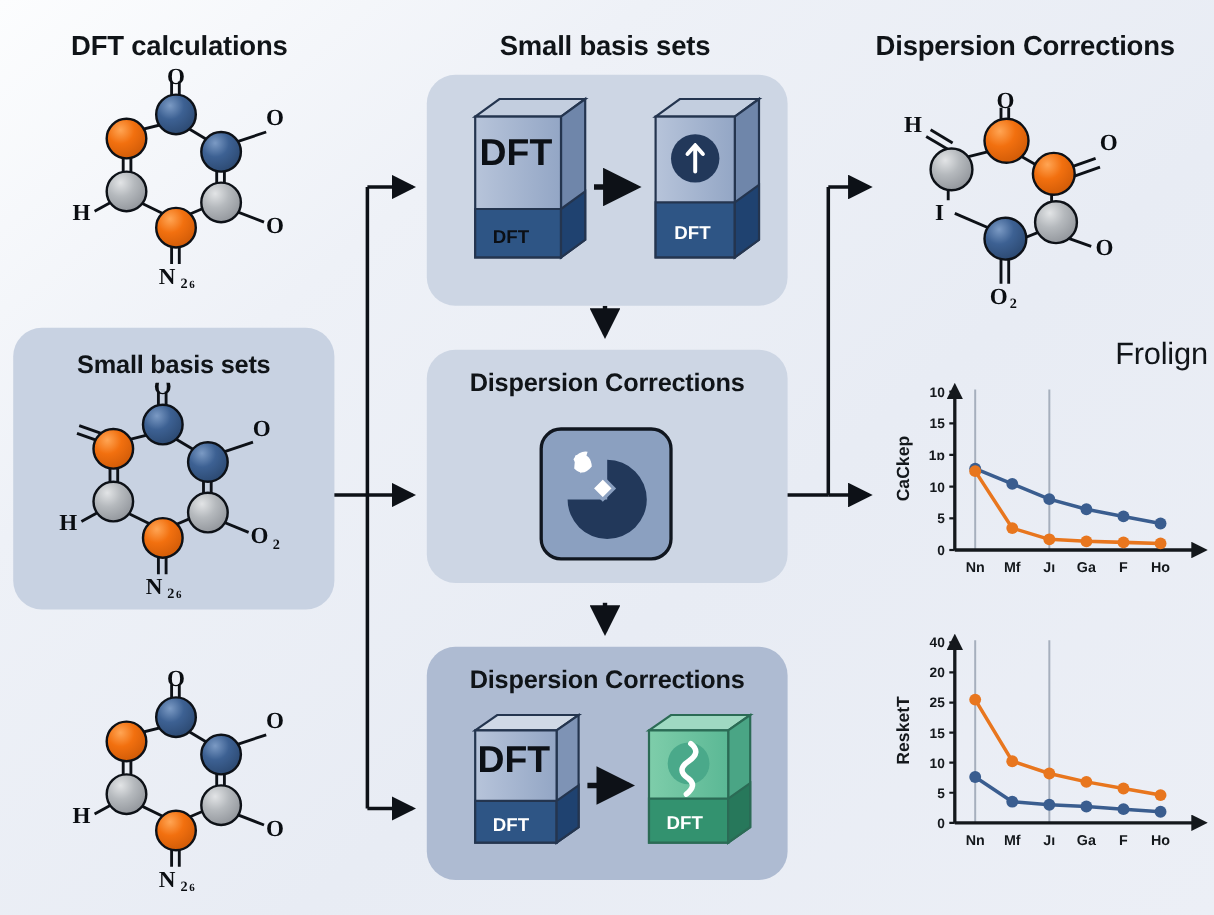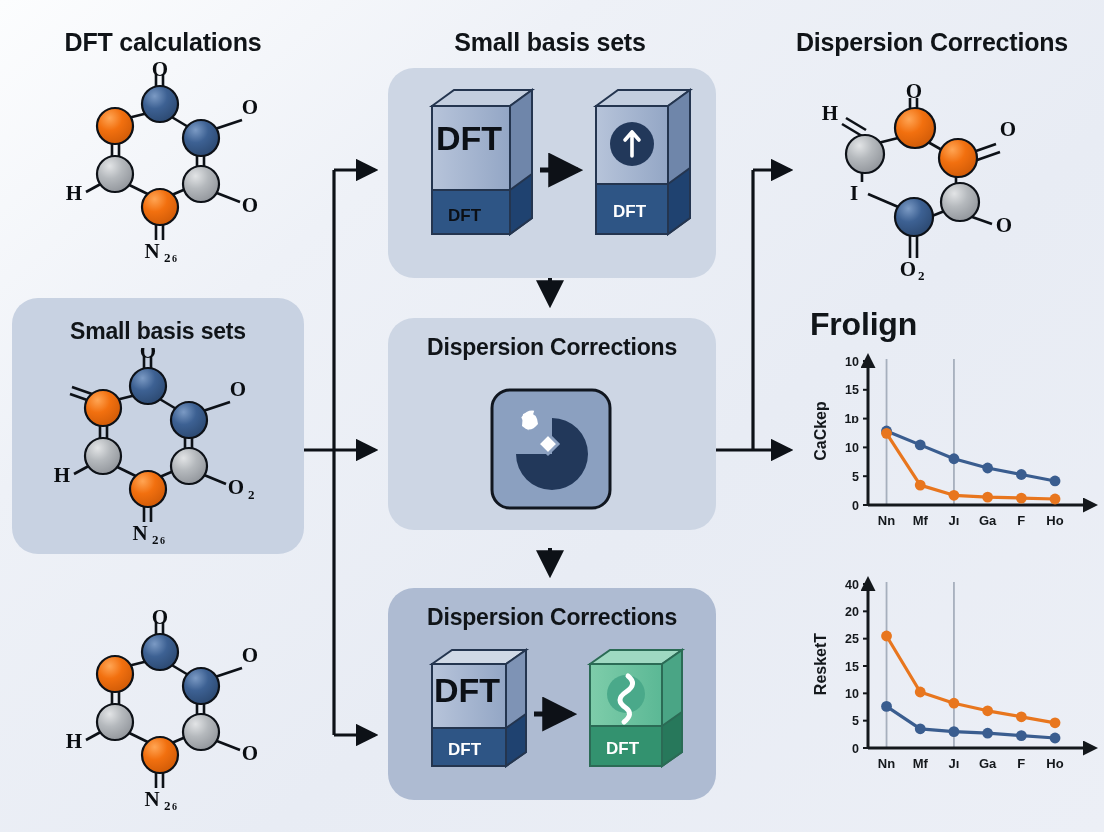"Frolign" .chart-title { font-size: 32px -> 28px; font-weight: 700 -> 400; text-align: left -> right }
